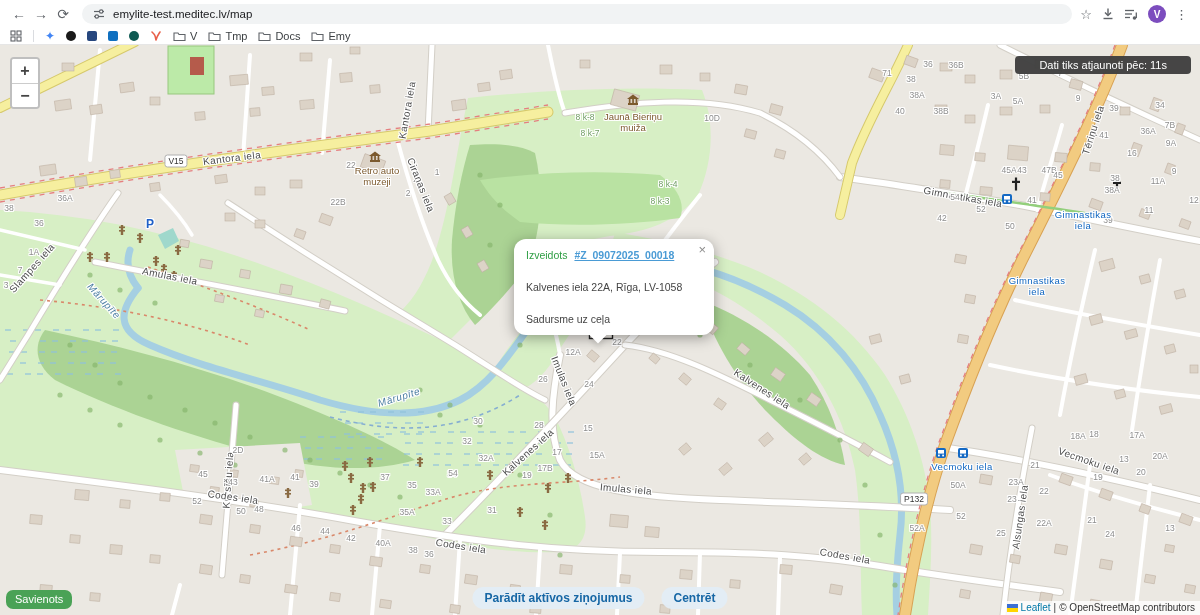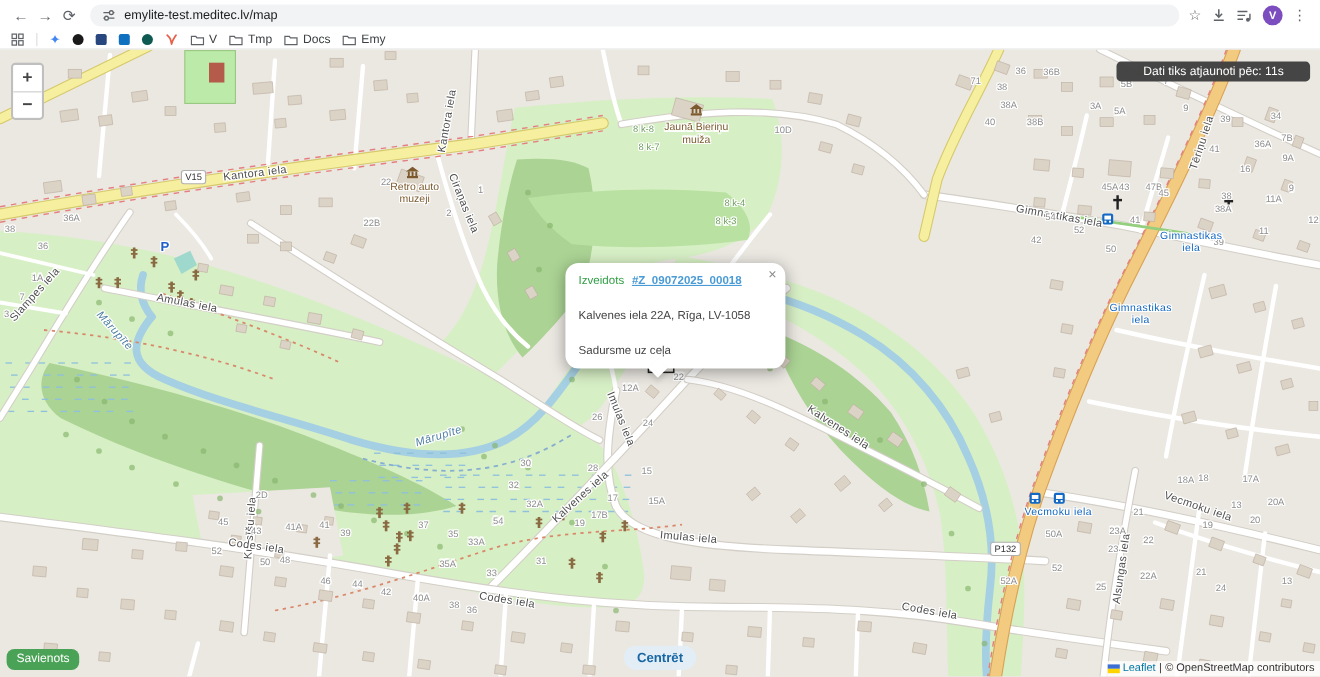"Parādīt aktīvos ziņojumus" button.map-btn { html: none -> <button>Parādīt aktīvos ziņojumus</button> }
